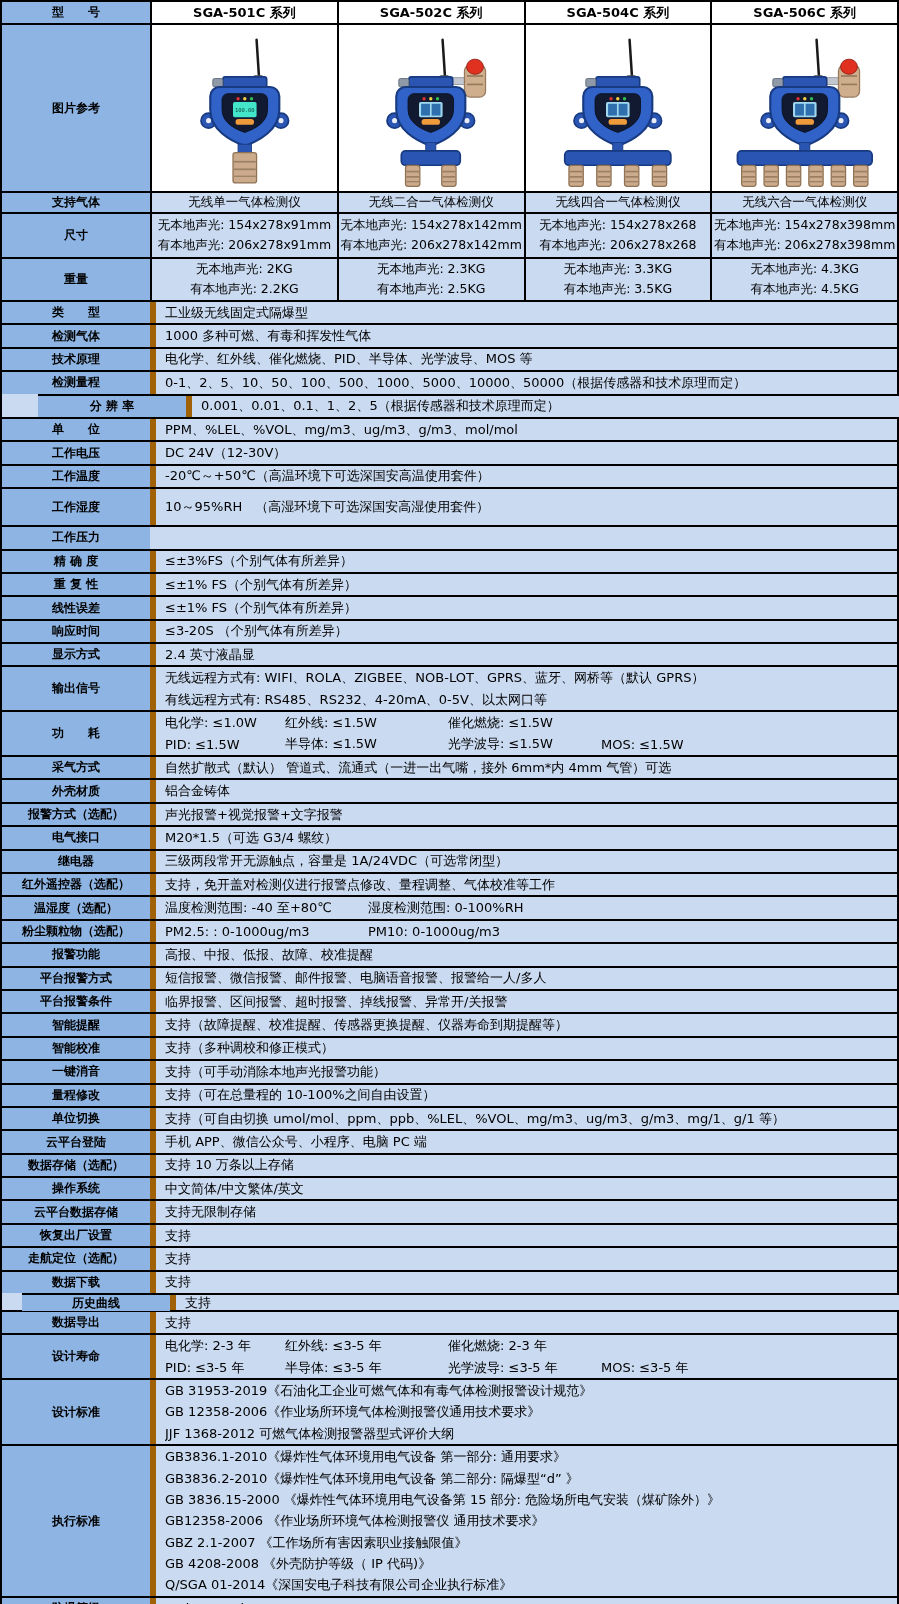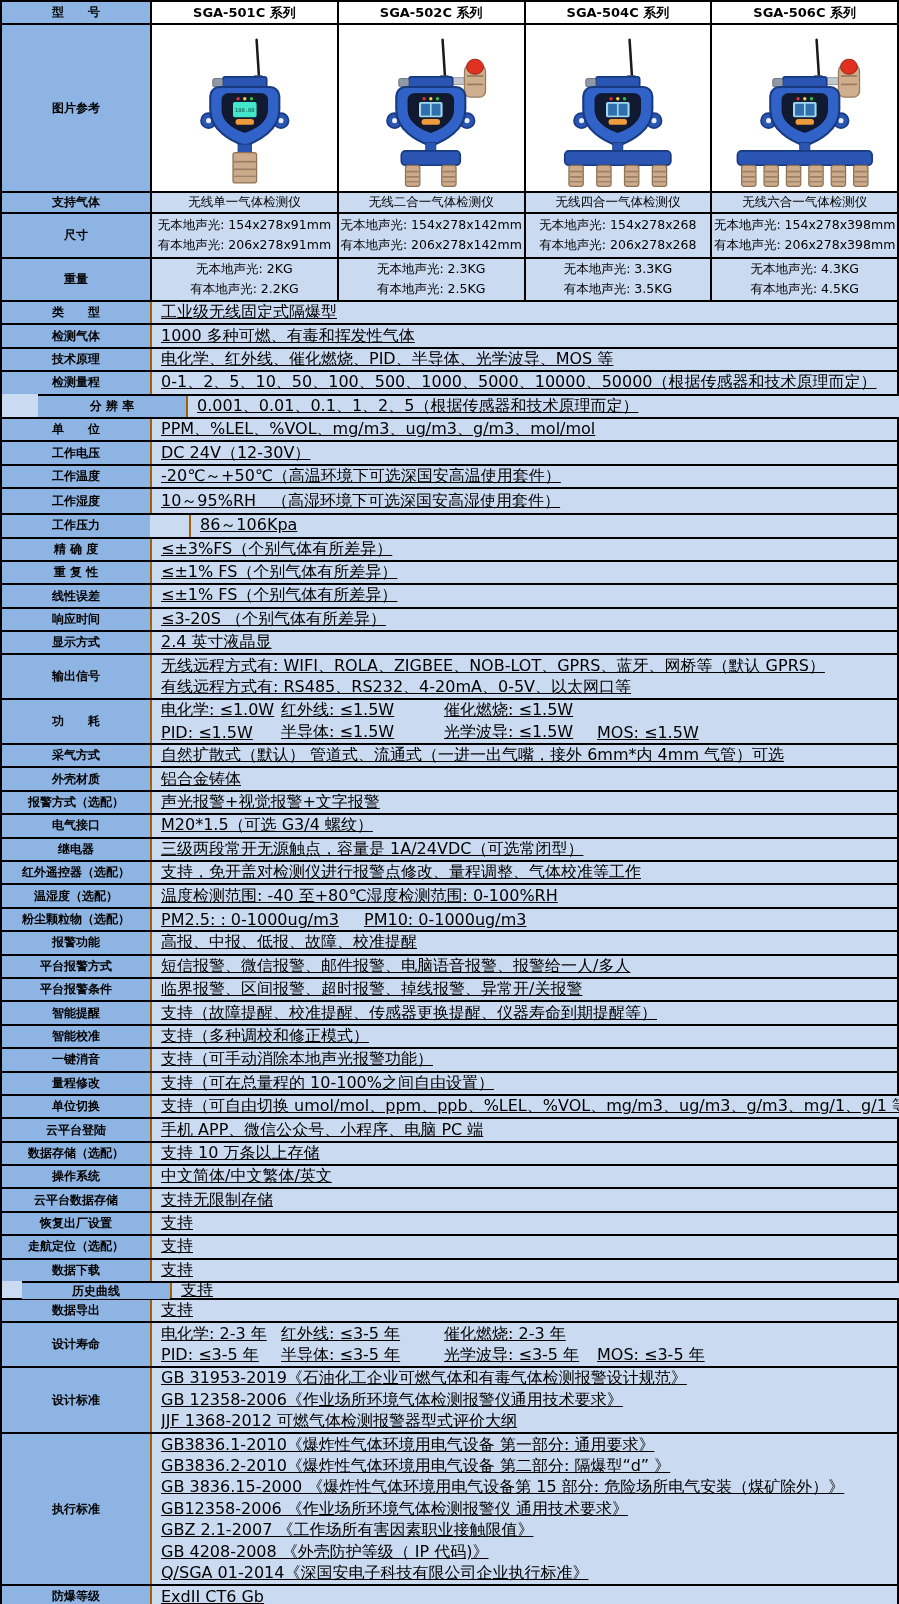"工业级无线固定式隔爆型" .cell-value { border-left: 2px solid #a16207 -> 6px solid #a16207; font-size: 16px -> 13px; text-decoration: underline -> none }
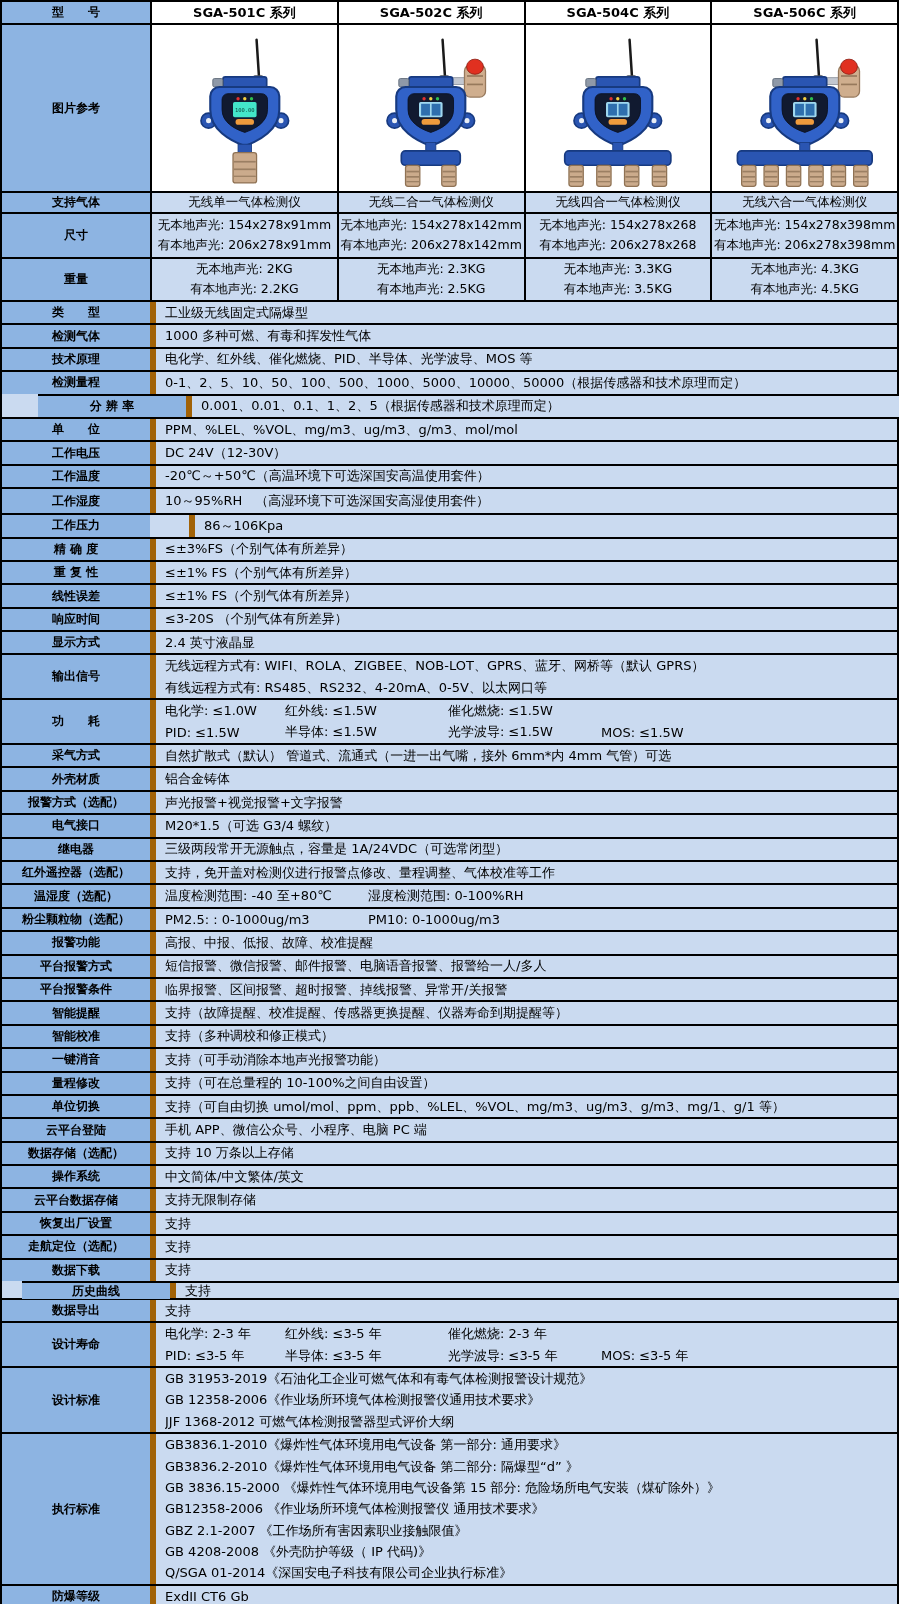"工作湿度" div.row { height: 26px -> 38px }
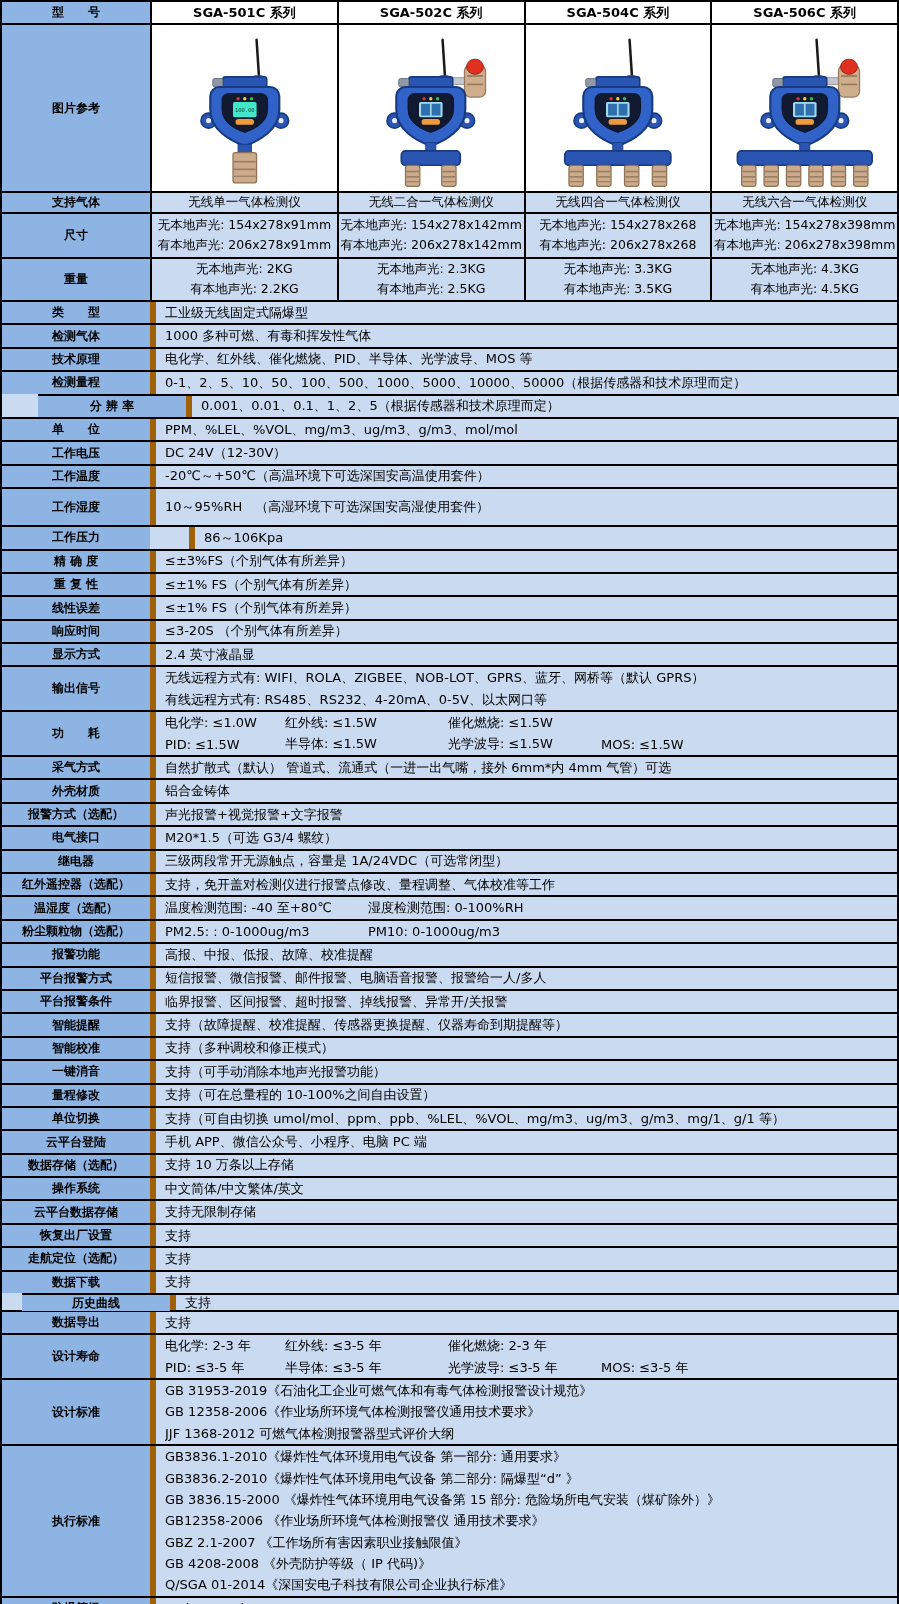"86～106Kpa" div.cell-value { html: <div> <div>86～106Kpa</div> </div> -> none }
